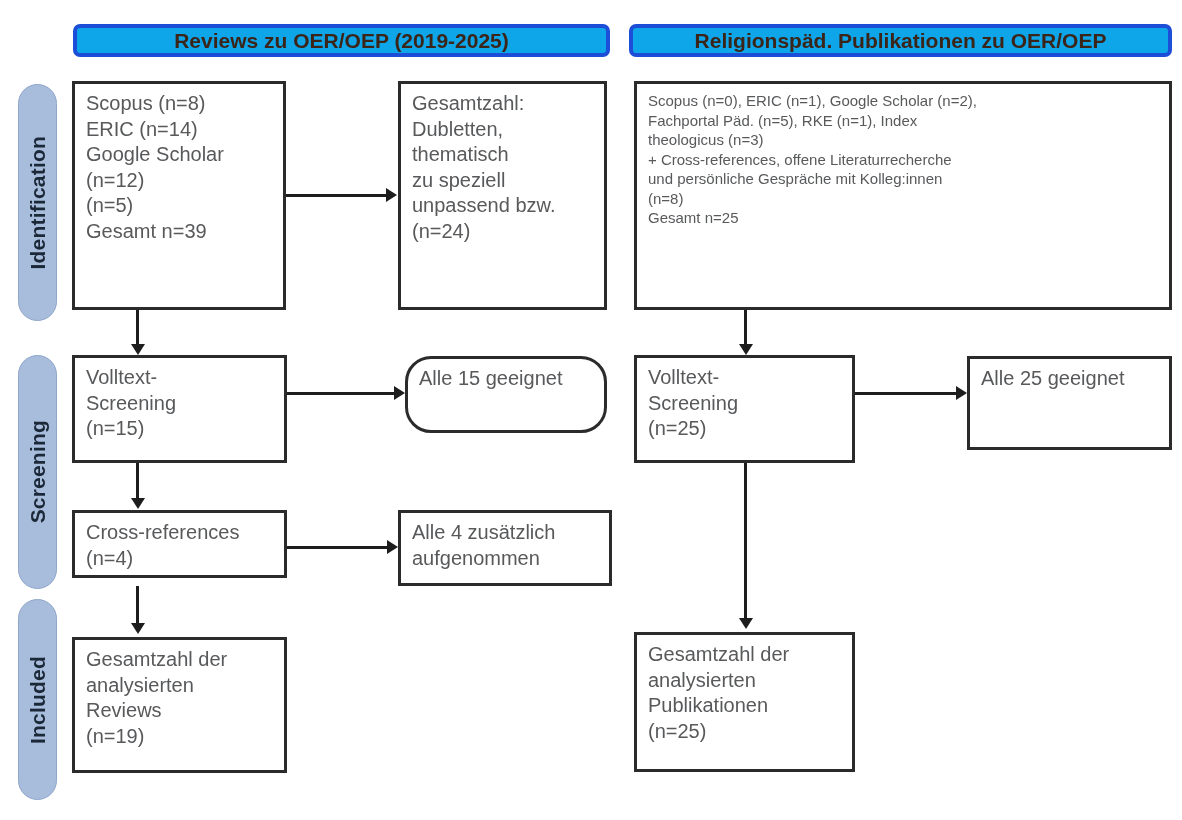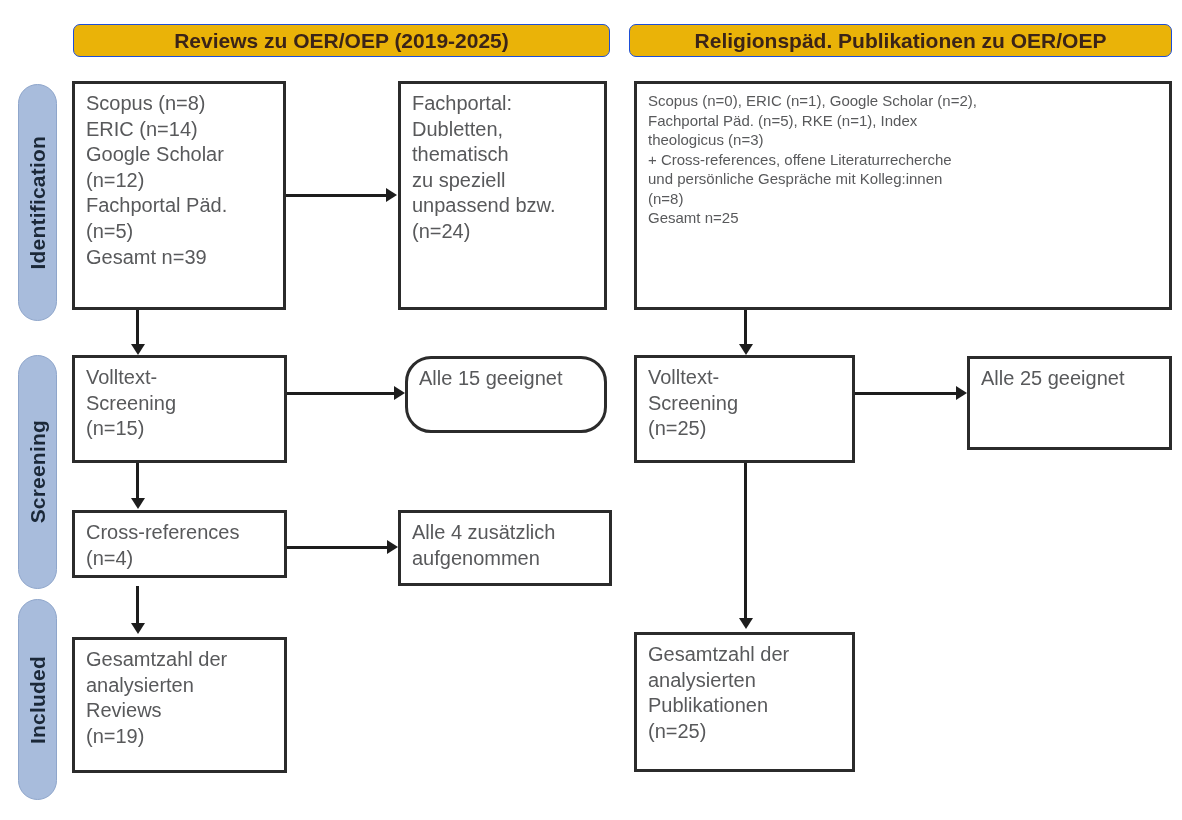"Reviews zu OER/OEP (2019-2025)" .col-header { background: #eab308 -> #0ea5e9; border: 1px solid #1d4ed8 -> 4px solid #1d4ed8 }
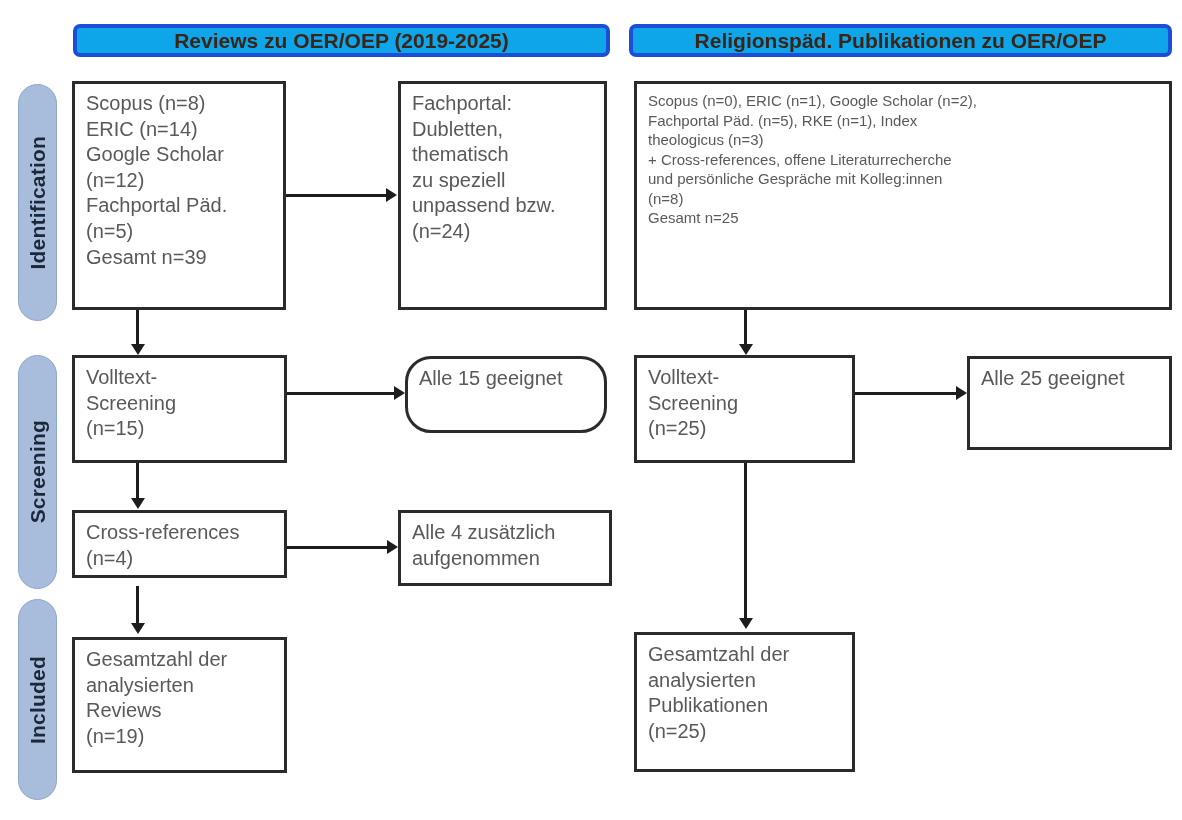"Fachportal:" span.line { text: Fachportal -> Gesamtzahl }
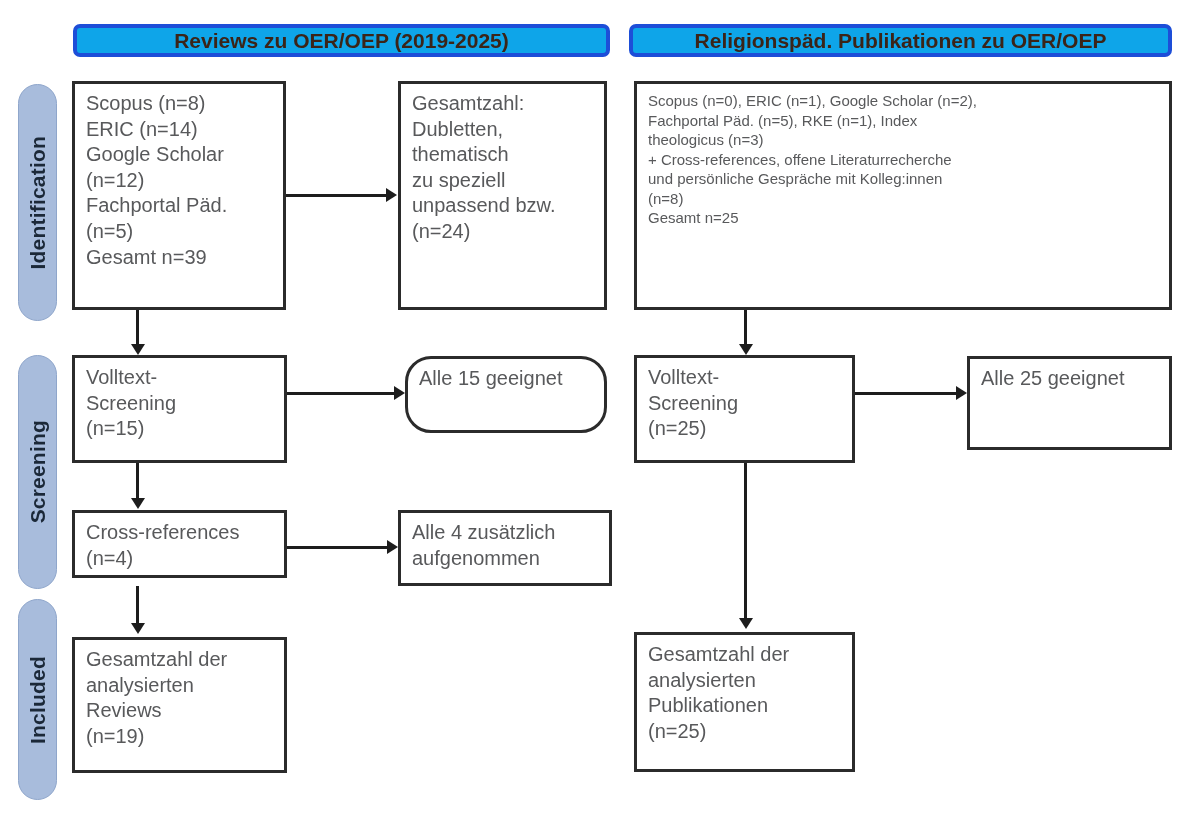"Fachportal Päd." span.line { html: <span>Fachportal Päd.</span> -> none }
